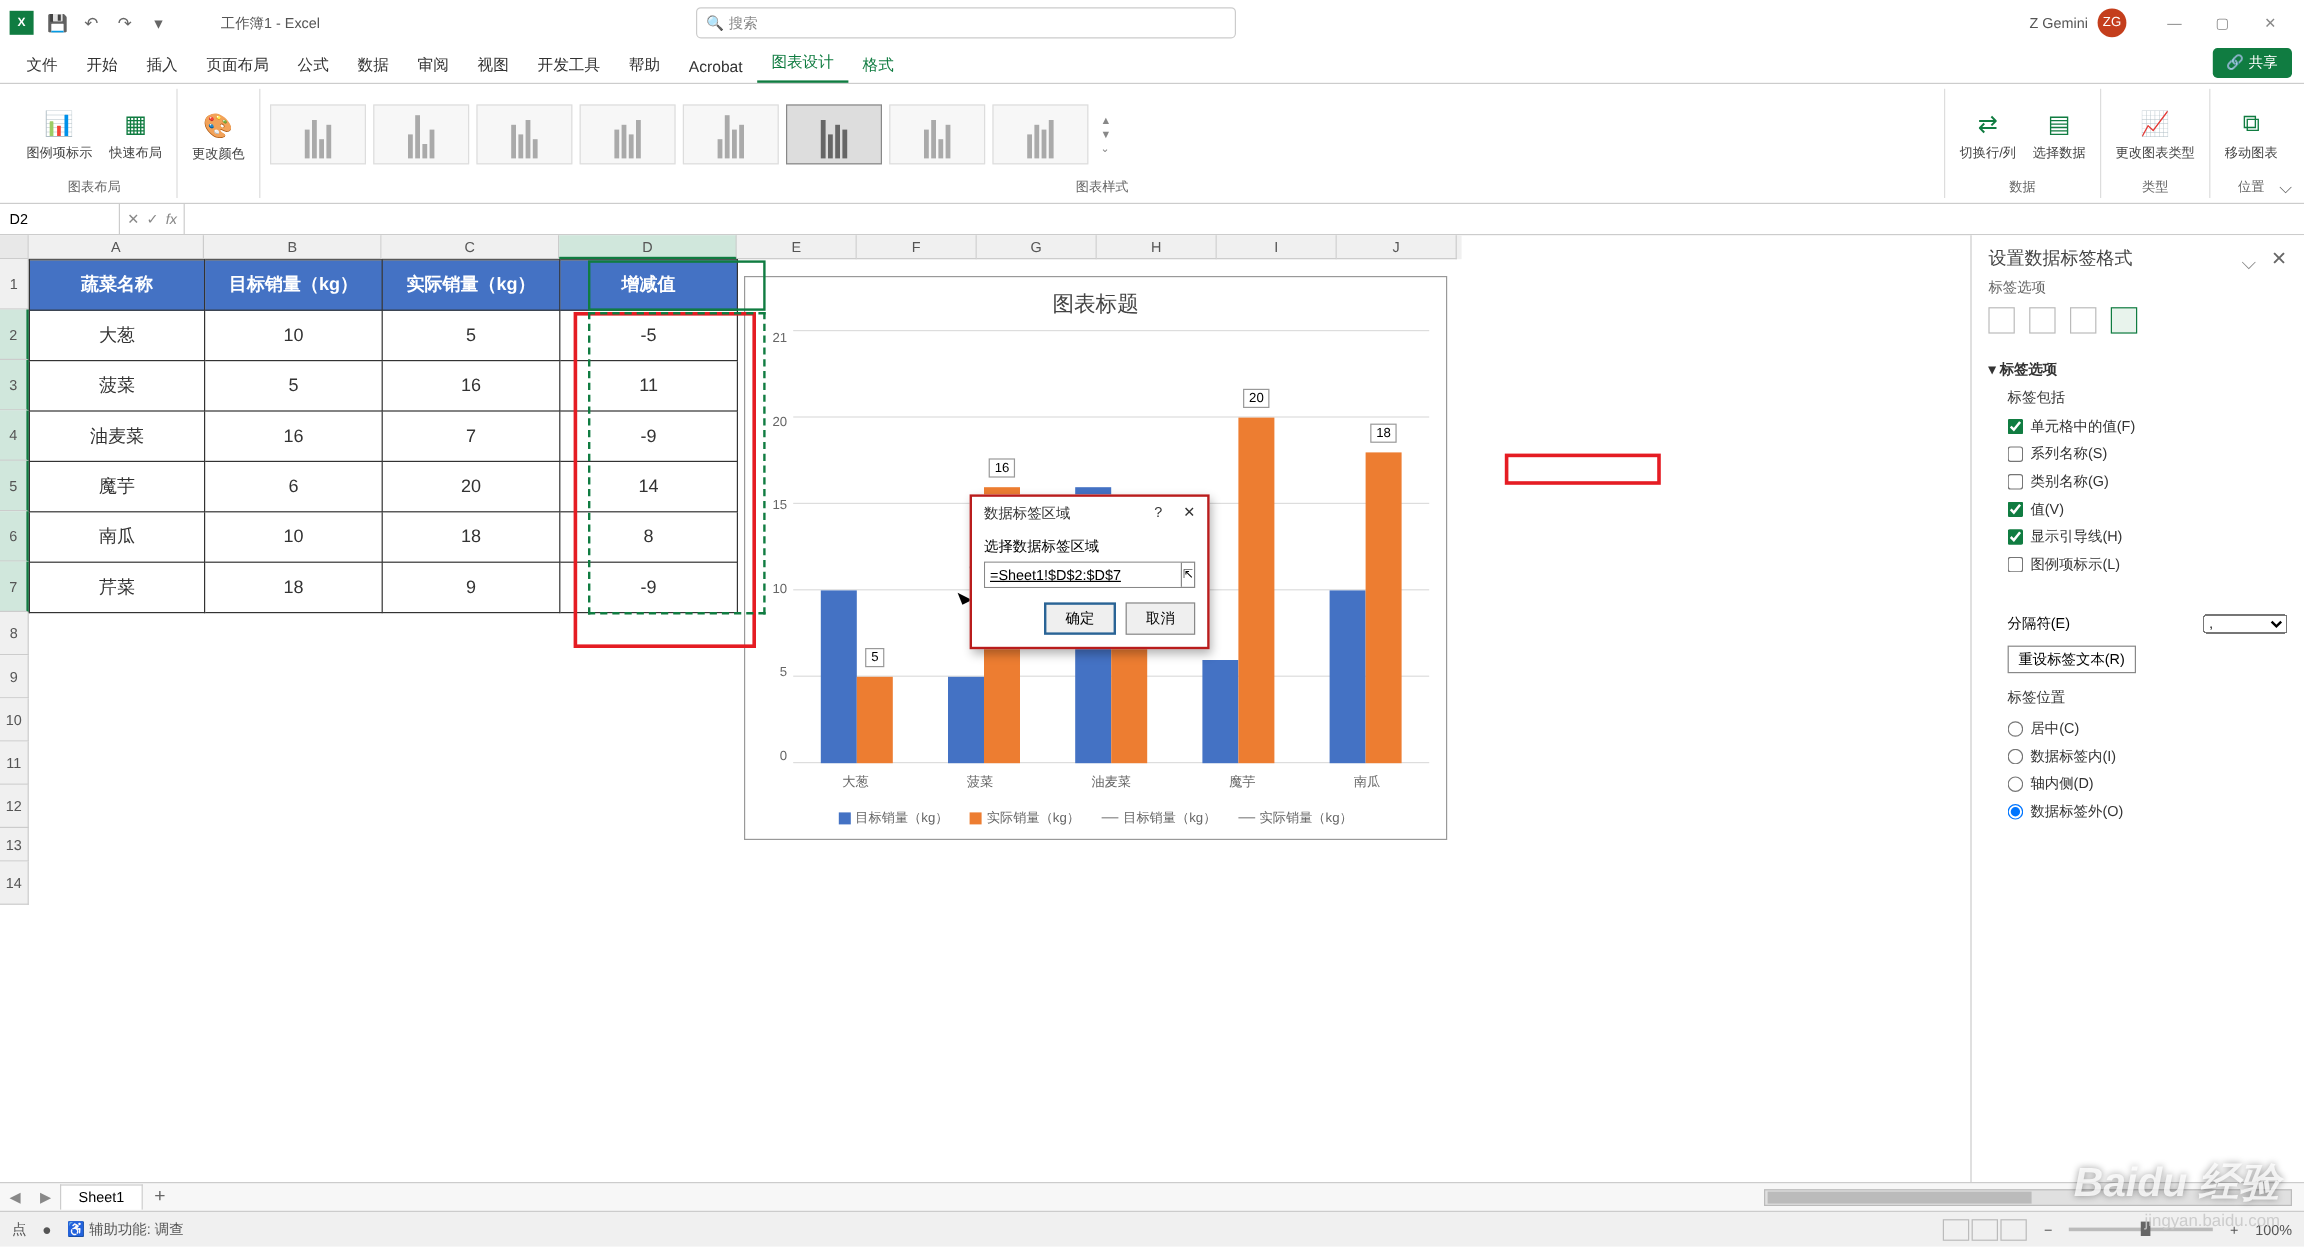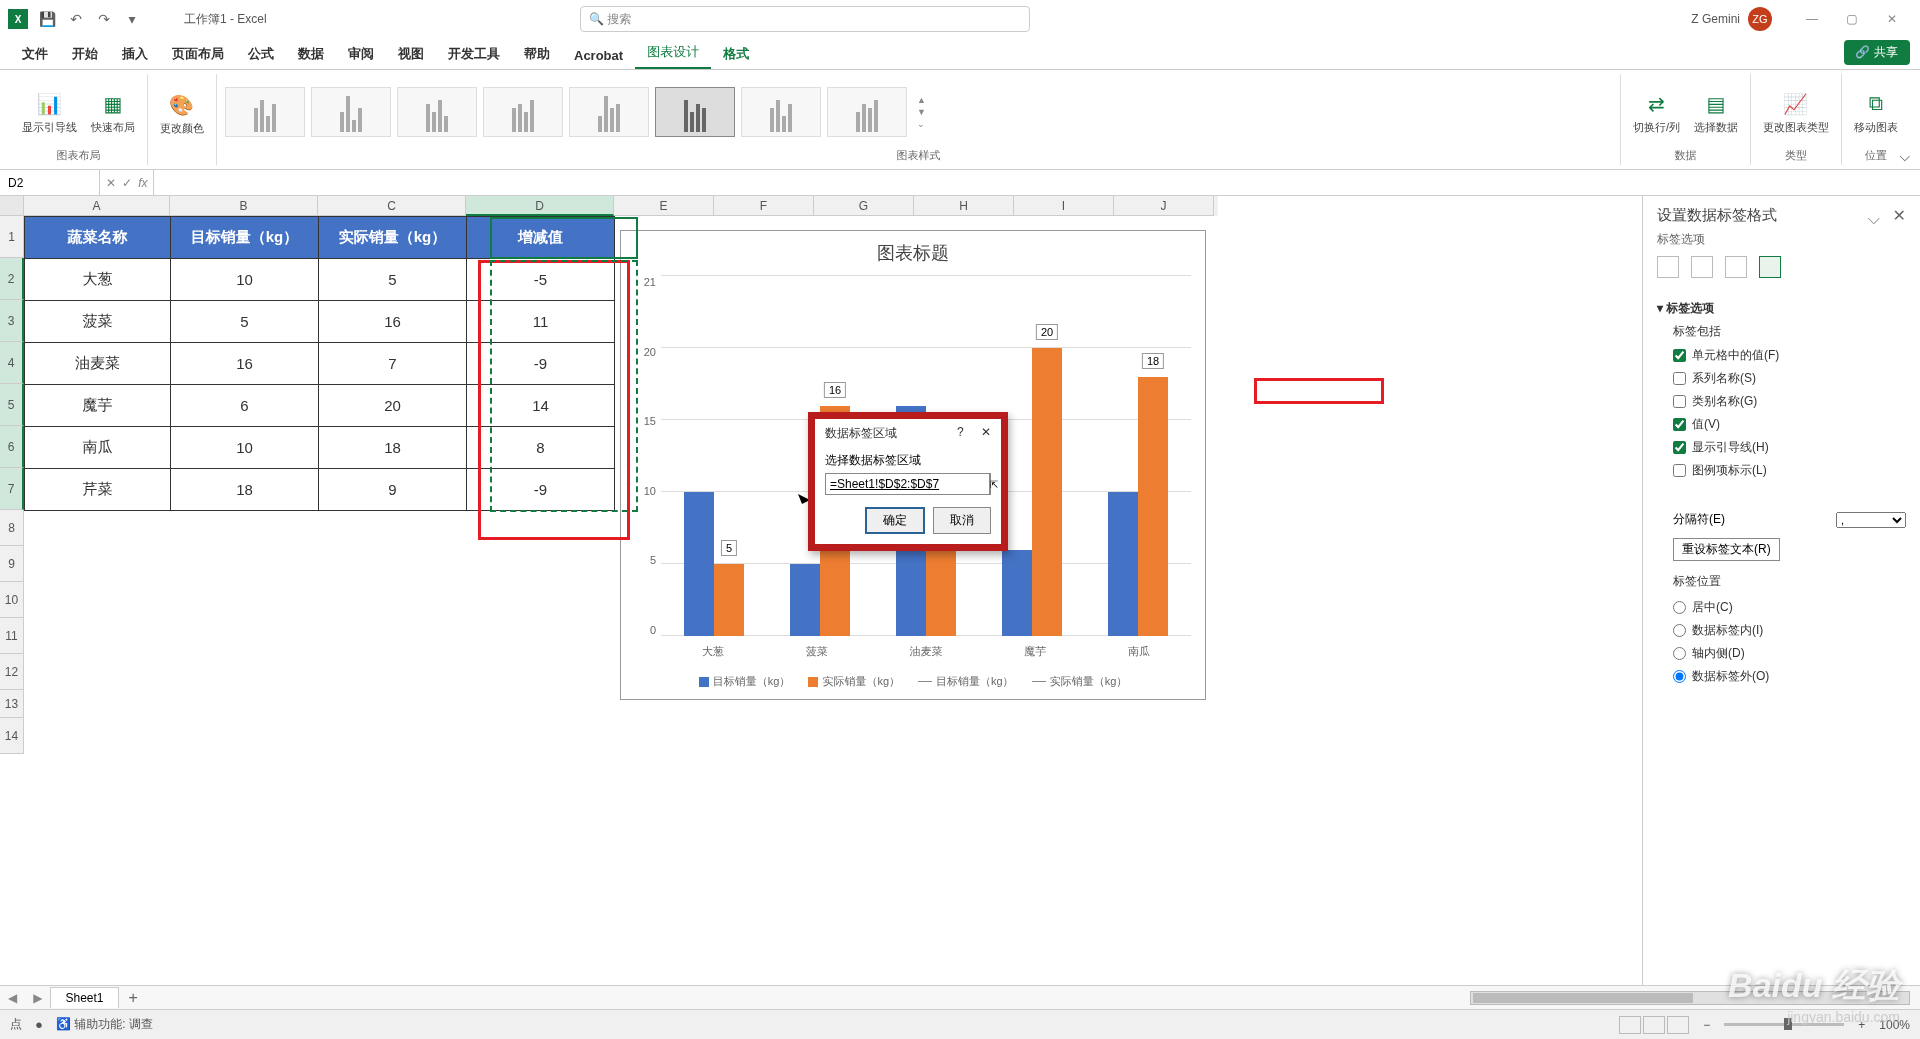"文件" .ribbon-tab { font-weight: bold -> none }
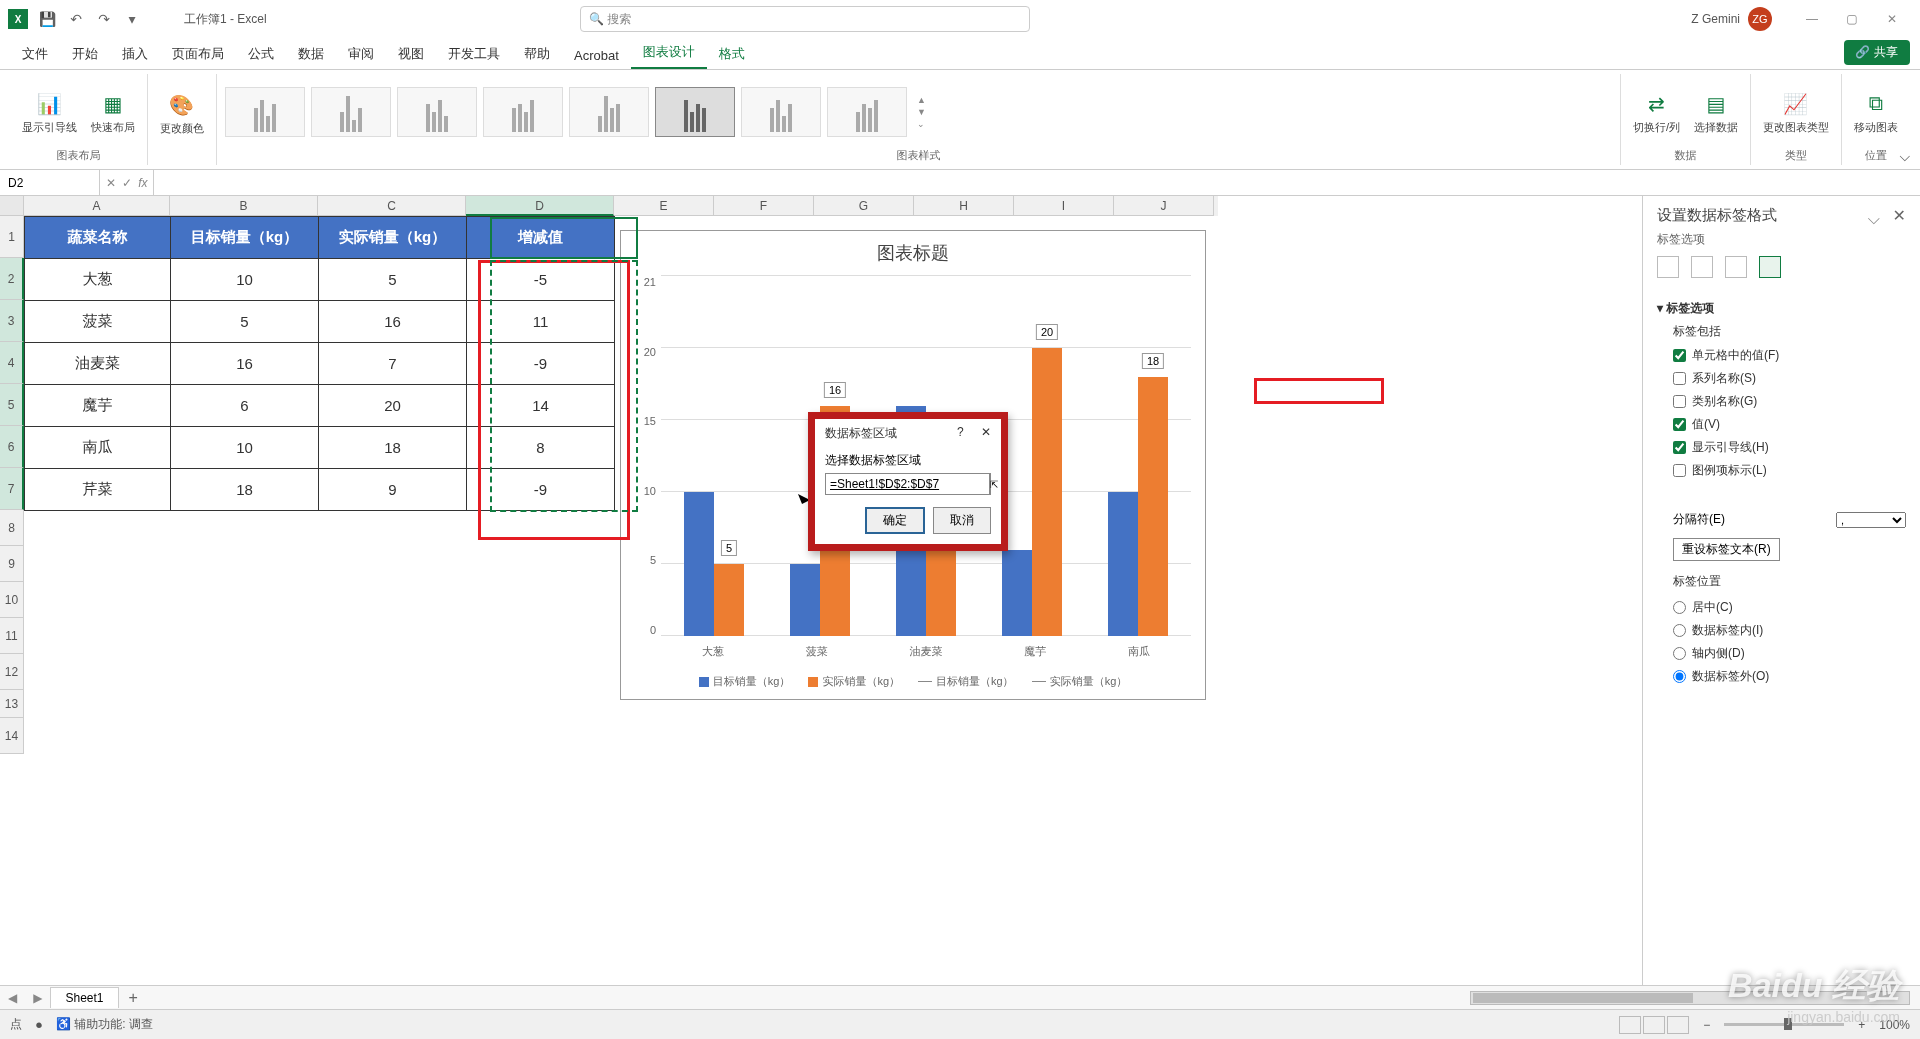"显示引导线" span { text: 显示引导线 -> 图例项标示 }
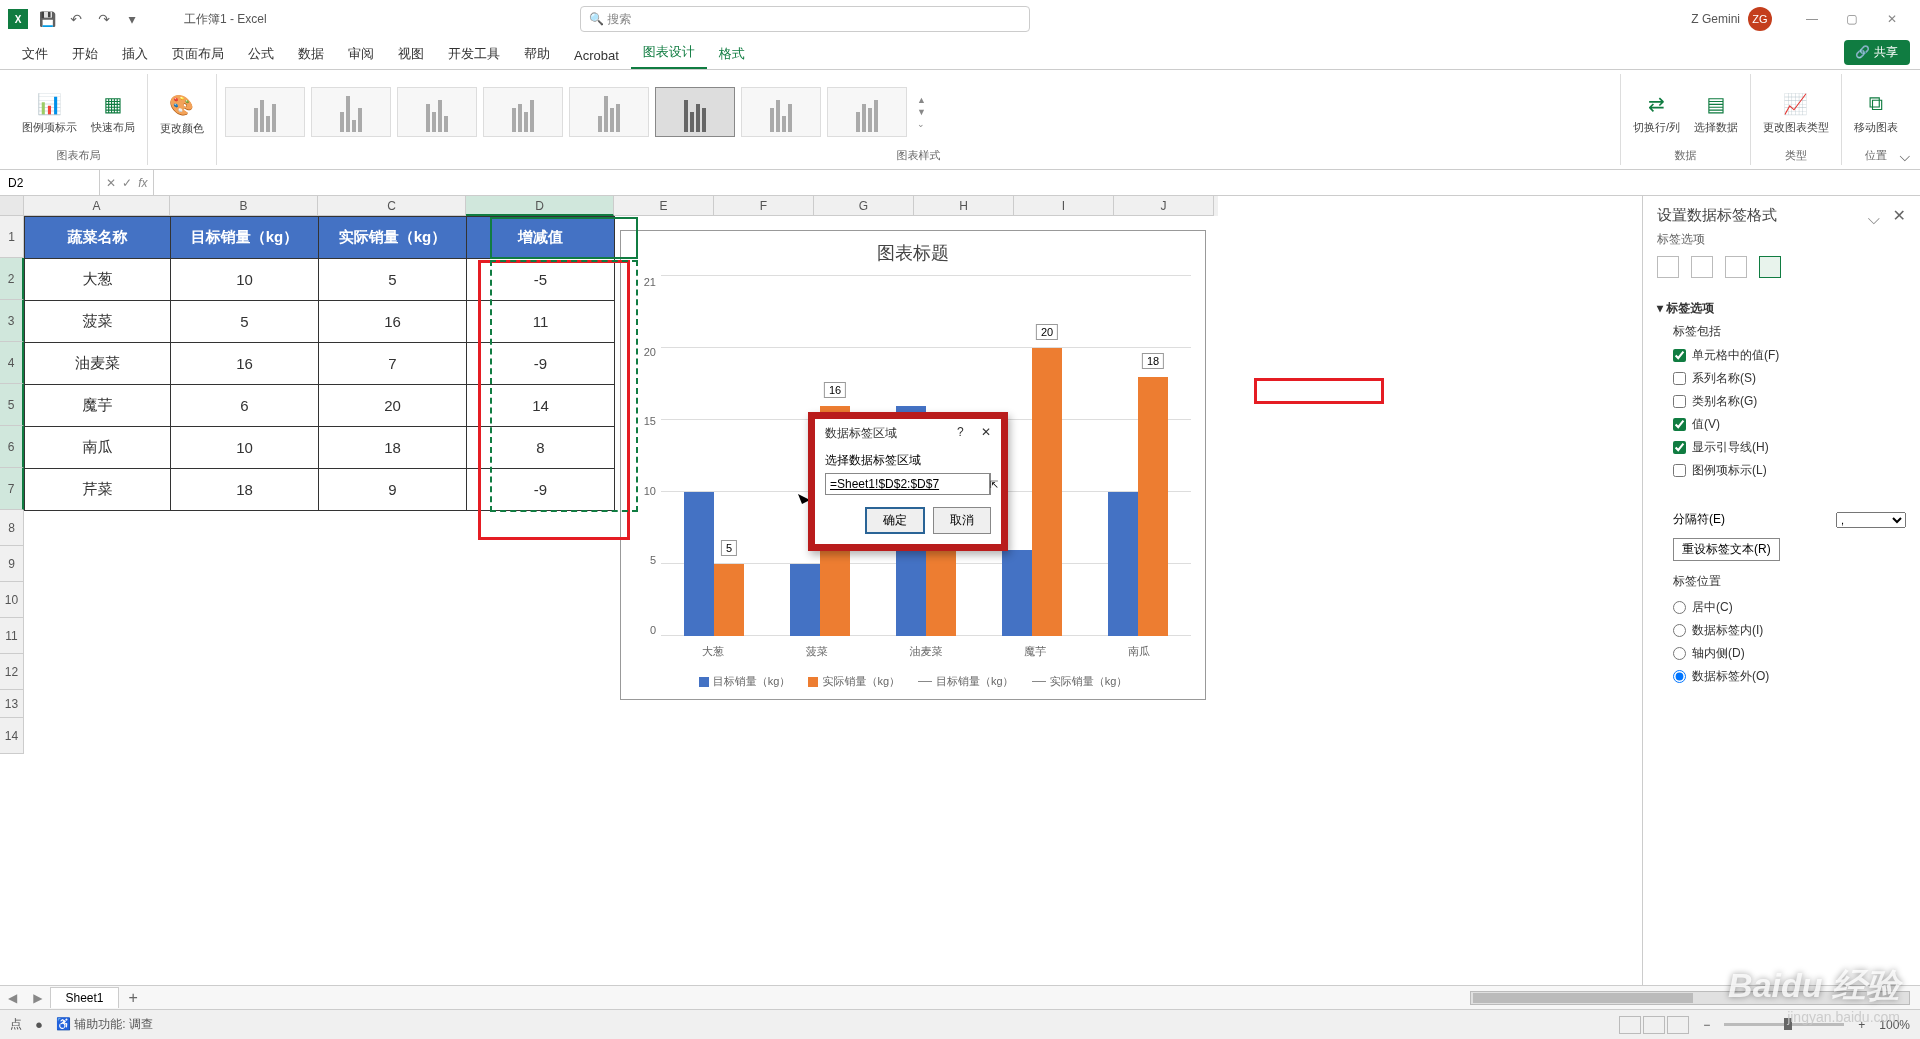"数据标签区域" .dialog { border: 7px solid #b91c1c -> 2px solid #b91c1c }
